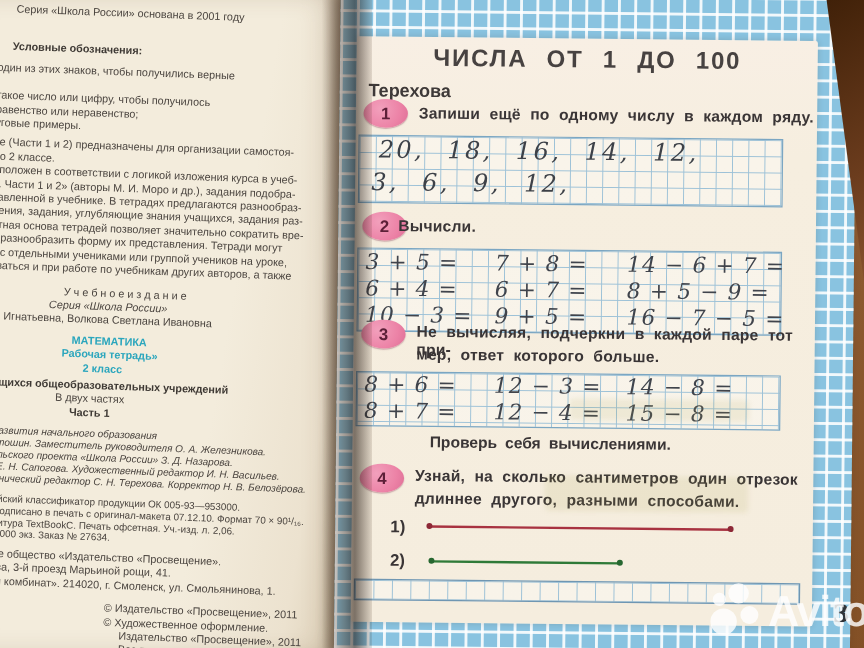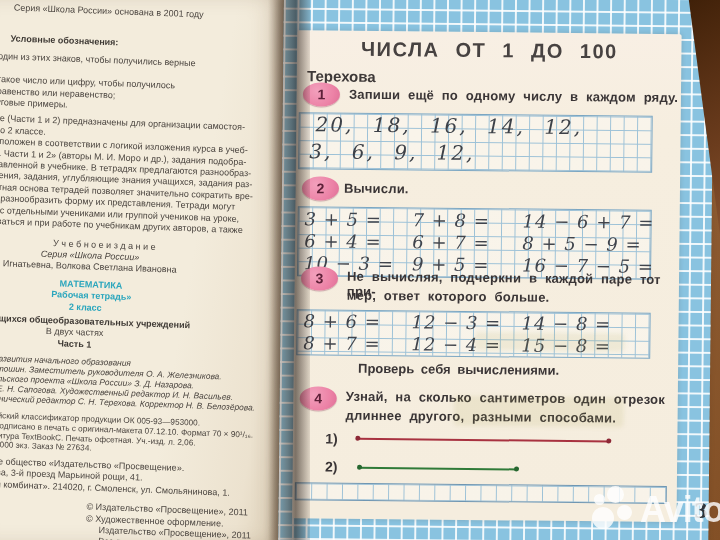"Вычисли." div.task-text { left: 48px -> 36px }
